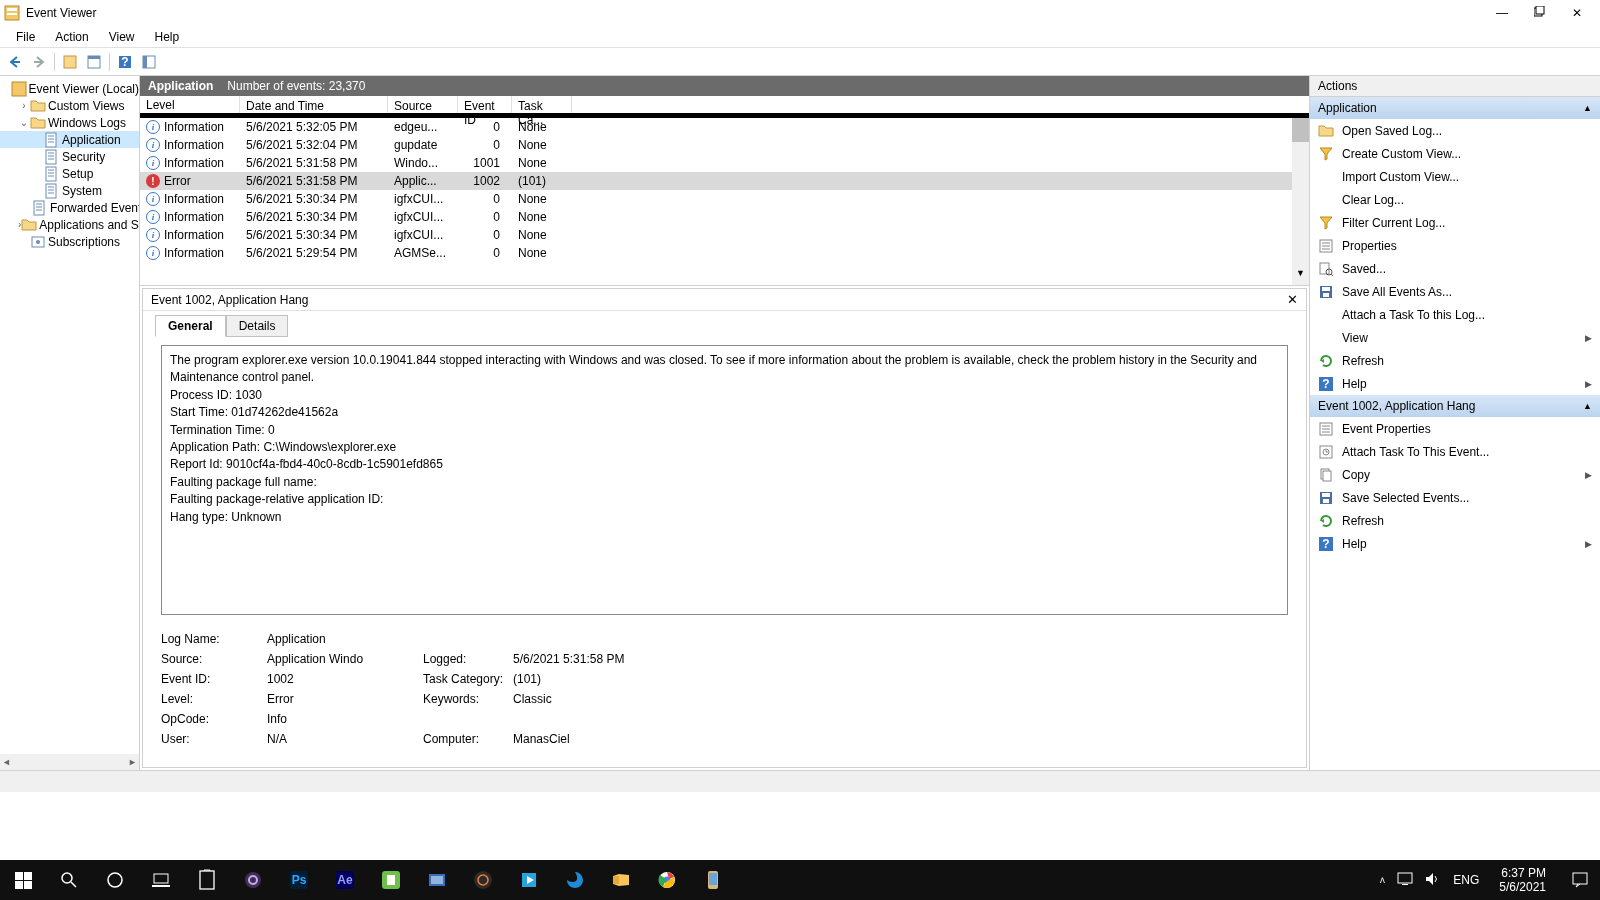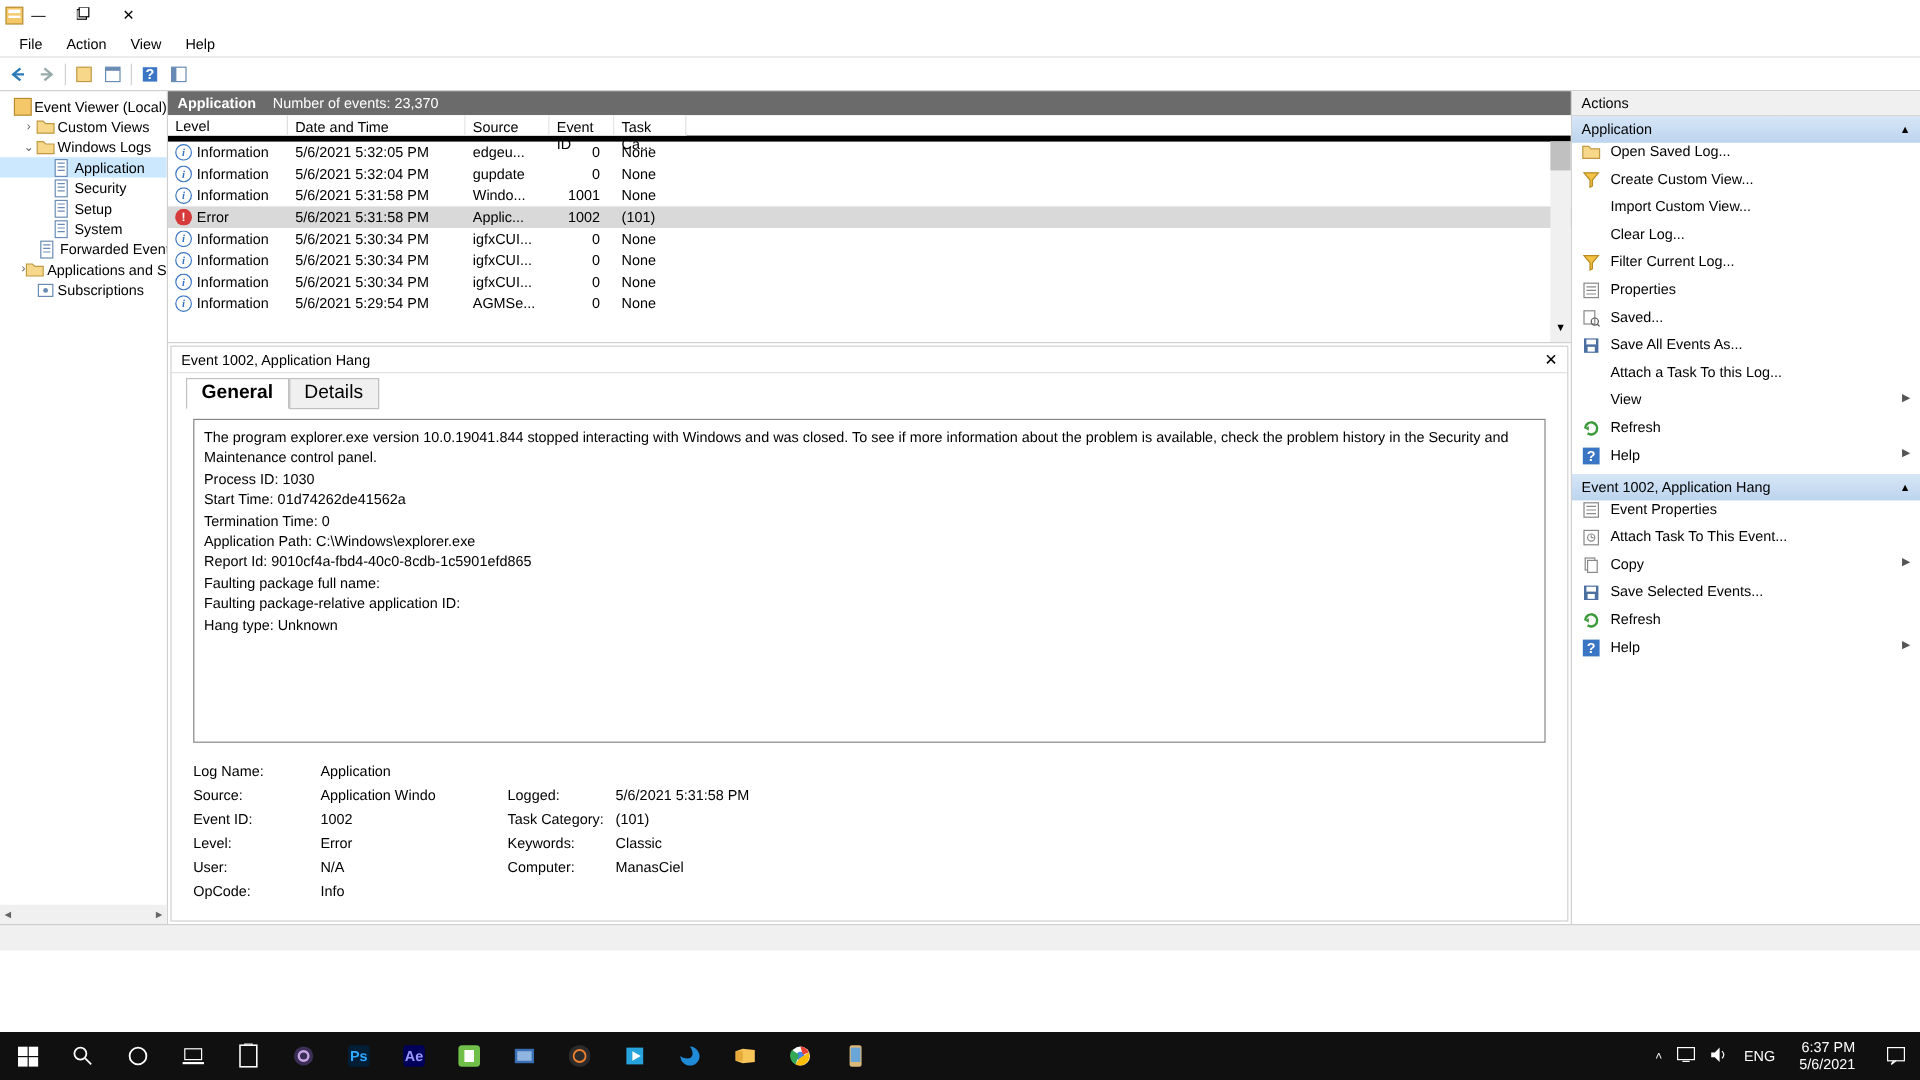"Event Viewer" span.title { html: none -> <span>Event Viewer</span> }
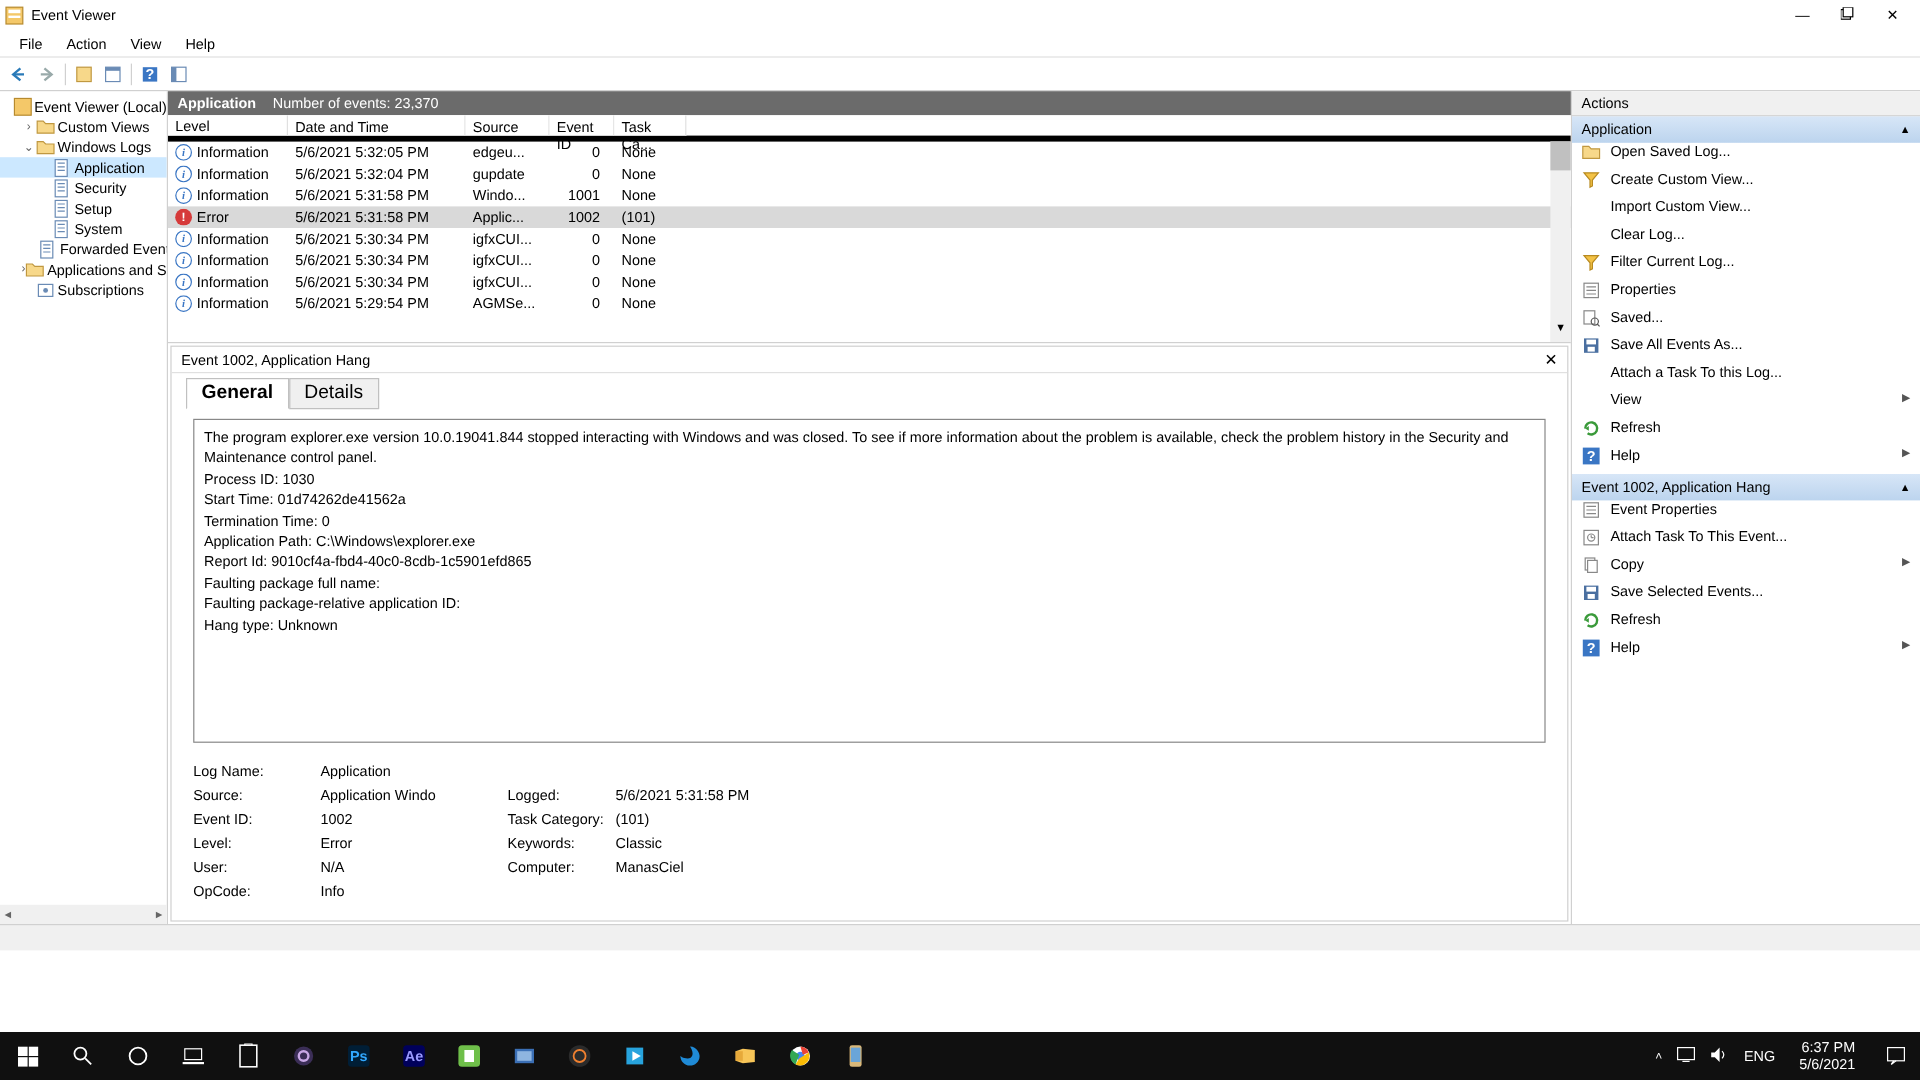"Open Saved Log..." .actions .aitem { align-items: flex-start -> center }
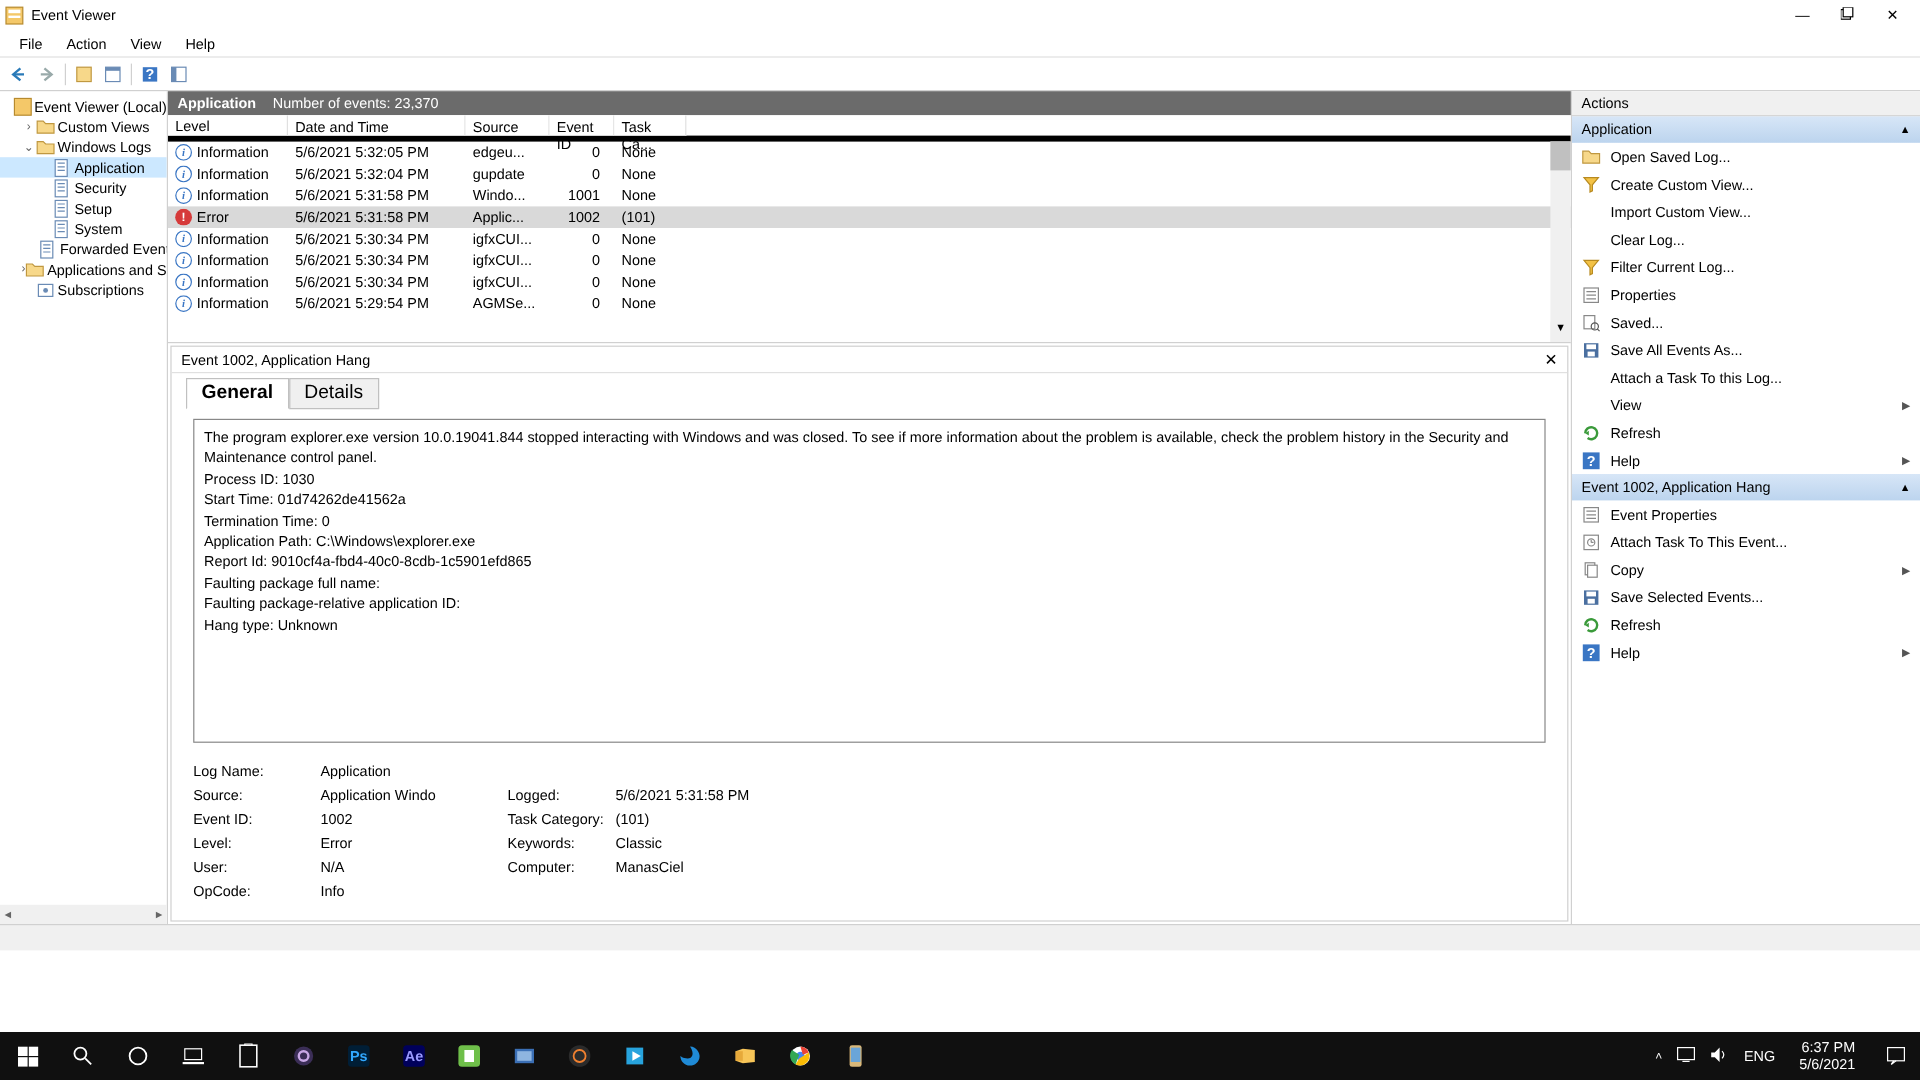"General" .tab { font-size: 16px -> 12px }
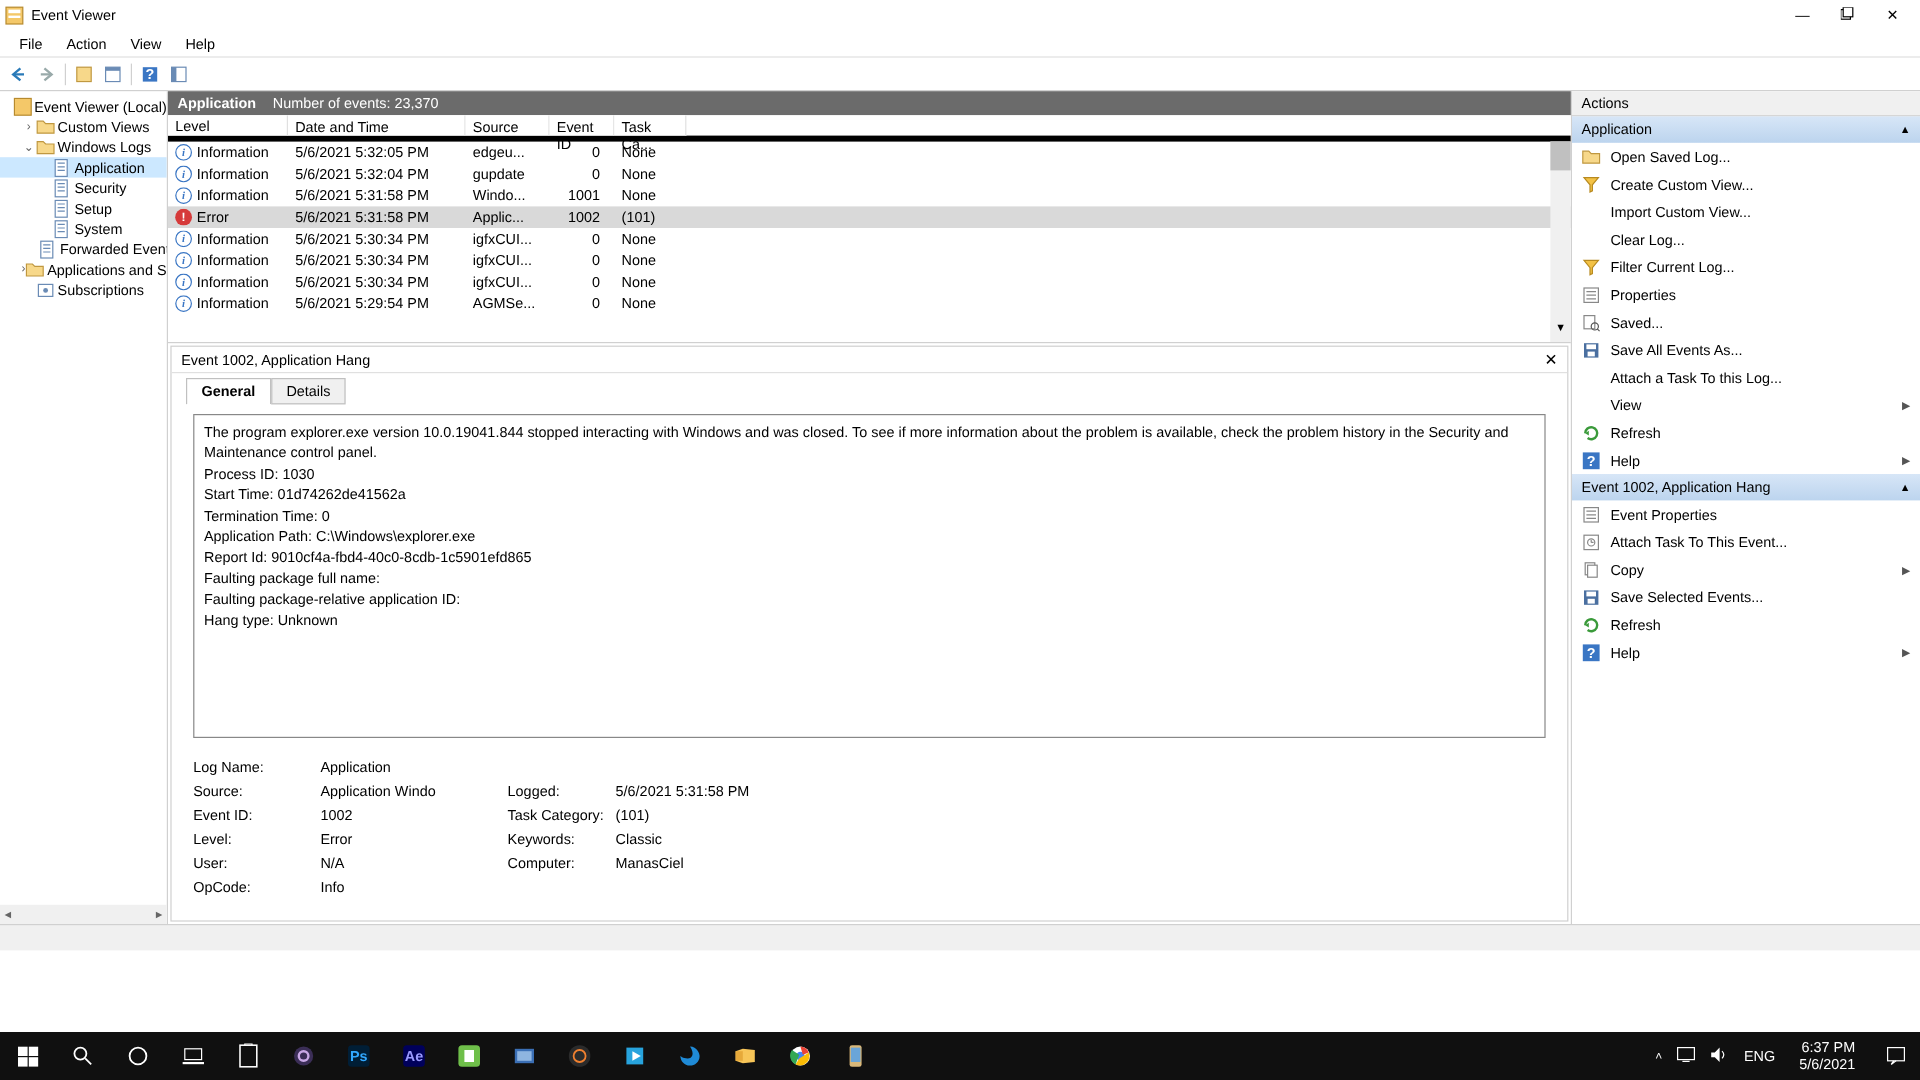"User:" div.prow { order: before "OpCode:" -> after "OpCode:" }
